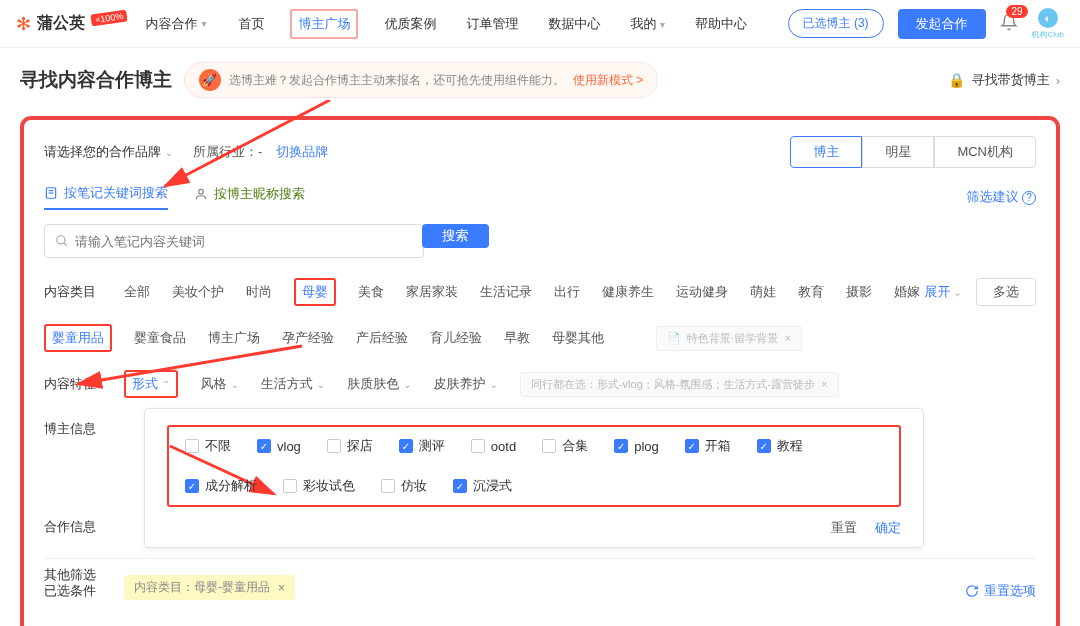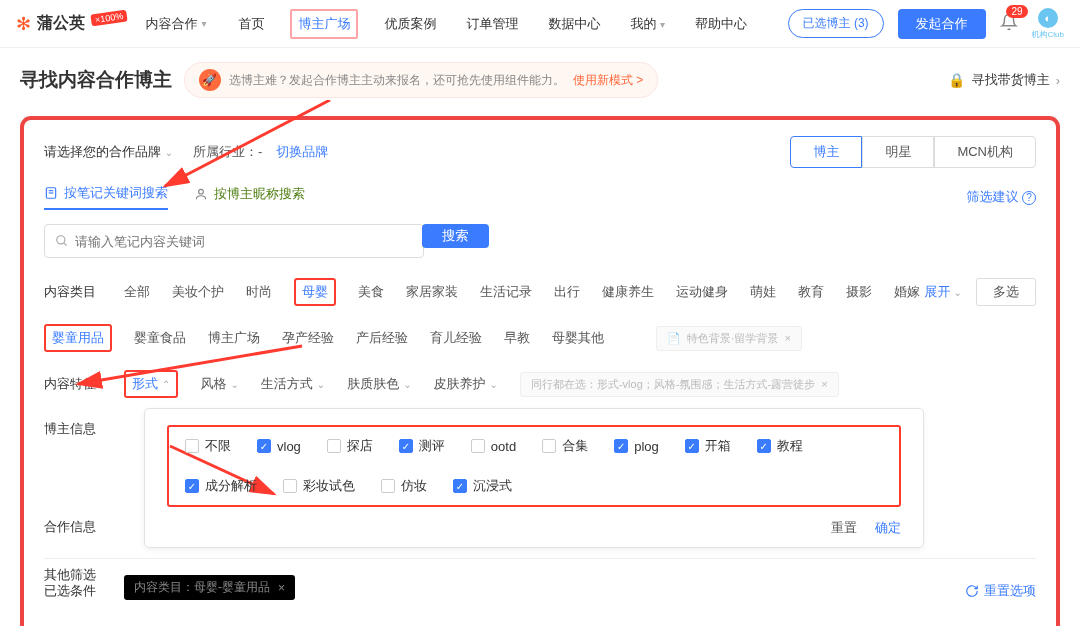"内容类目：母婴-婴童用品" .chosen-chip { background: #000000 -> #fef9c3 }
